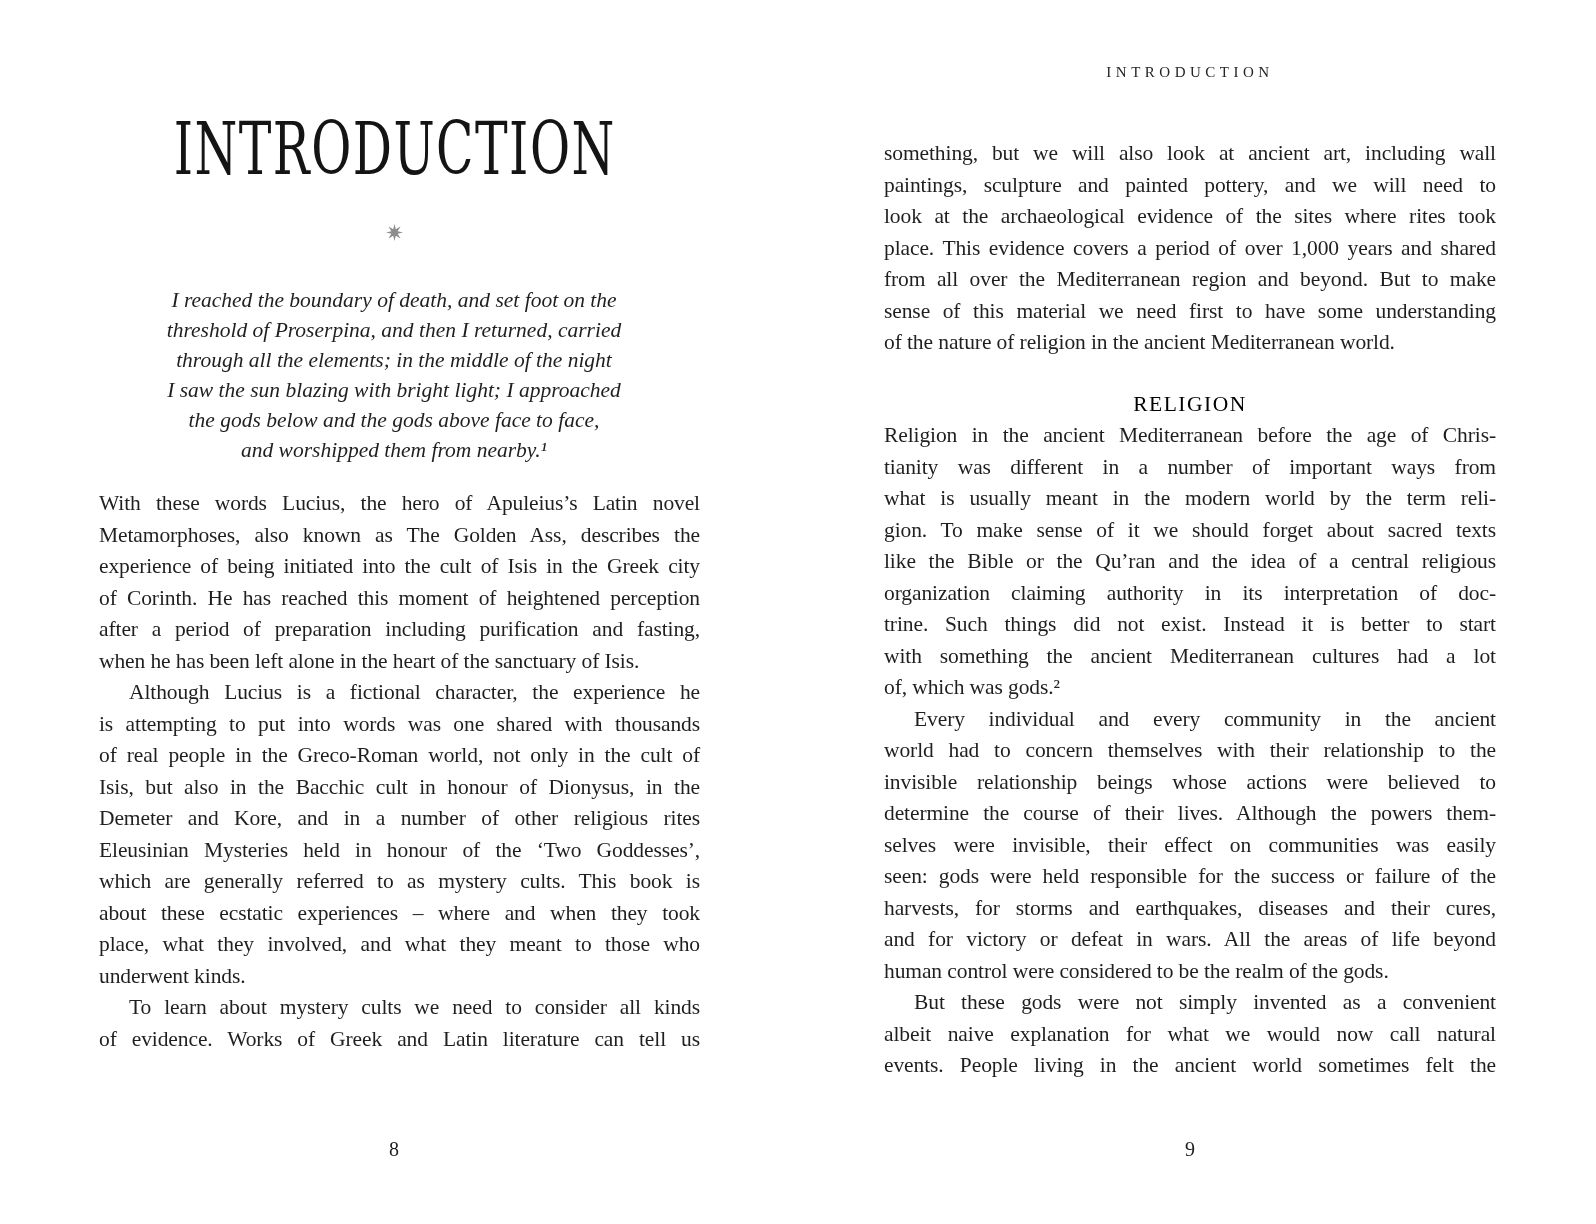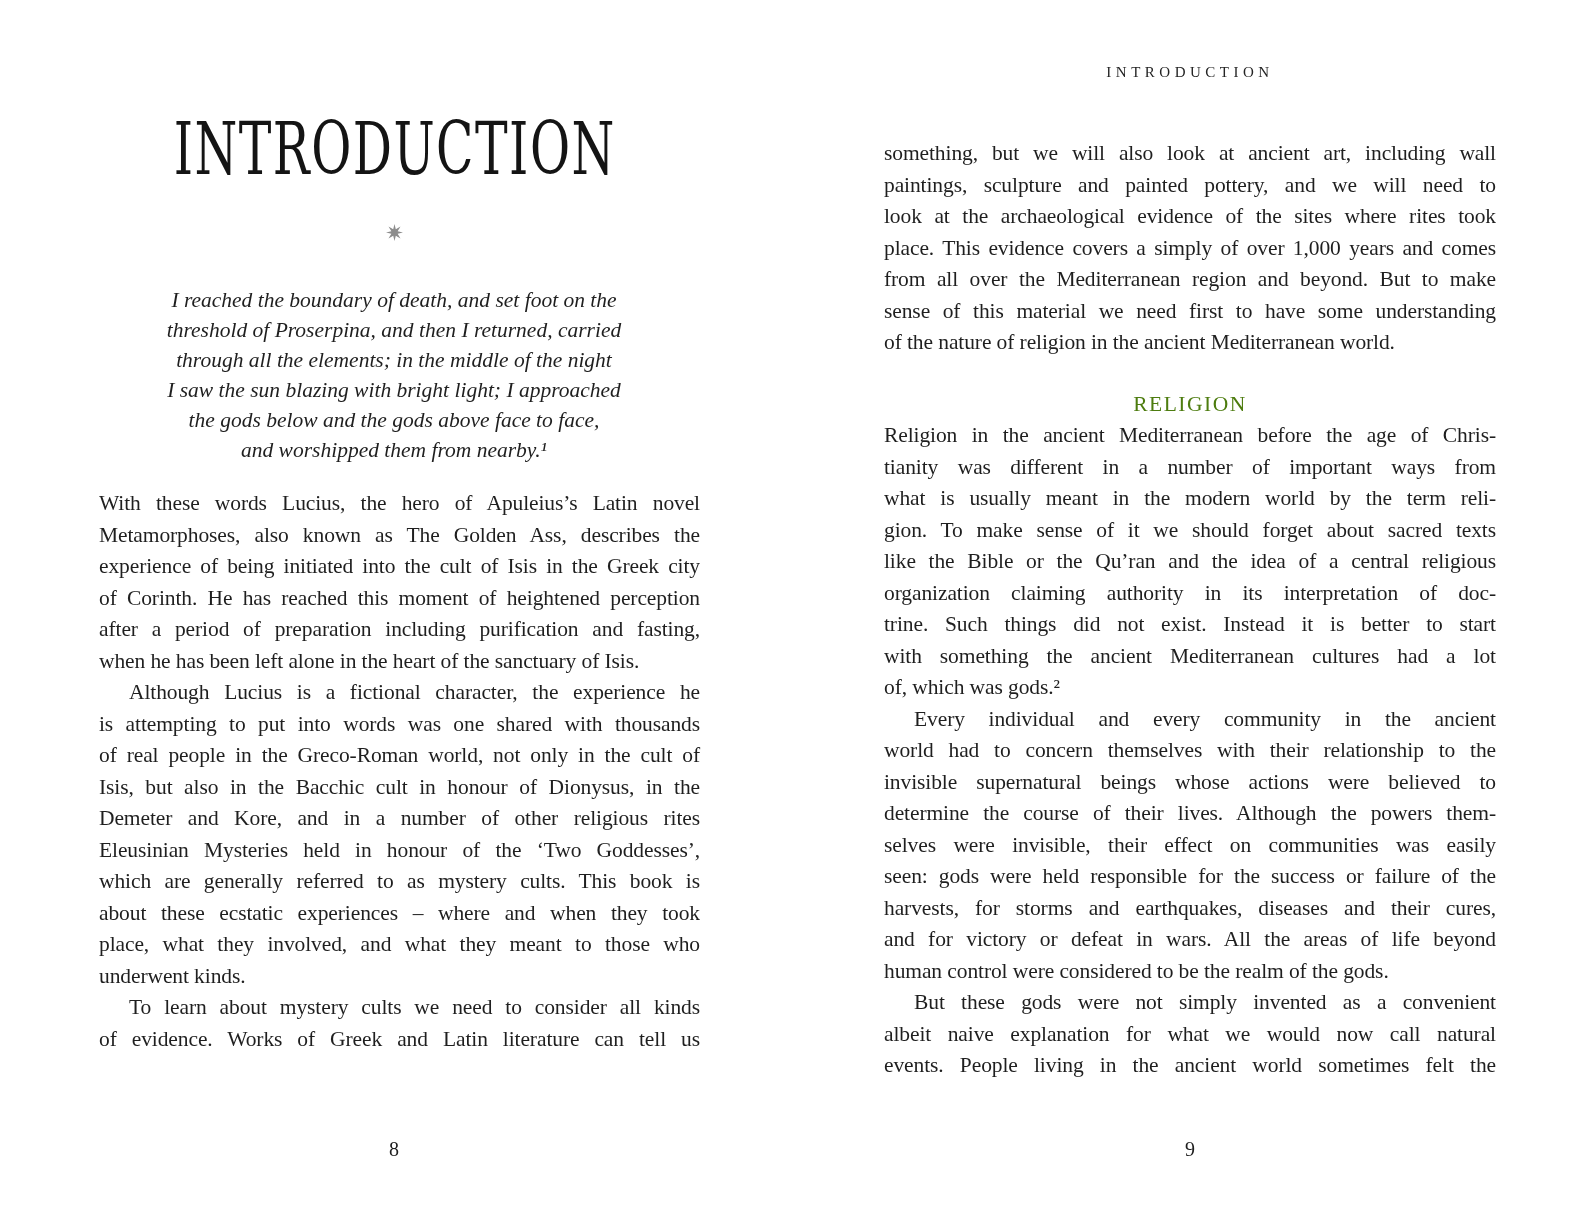"place. This evidence covers a" div.line { text: simply of over 1,000 years and comes -> period of over 1,000 years and shared }
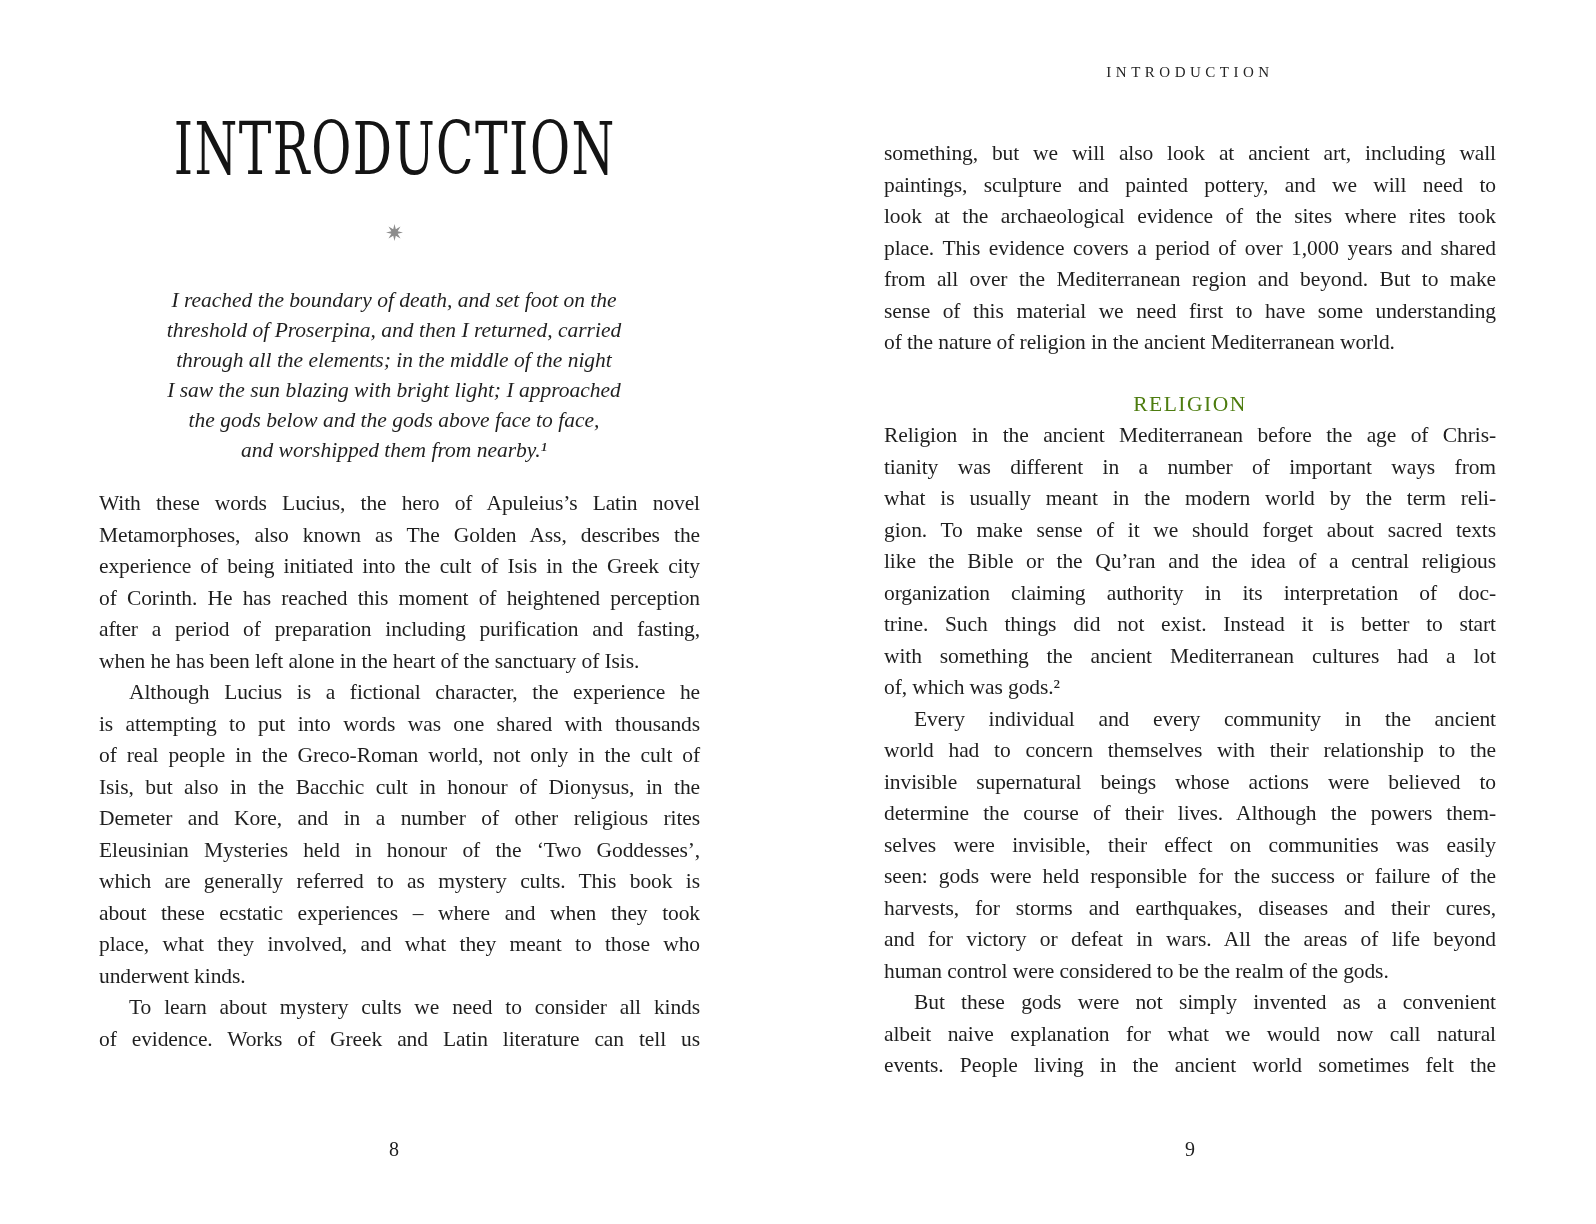"RELIGION" .section-heading { color: #4d7c0f -> #000000 }
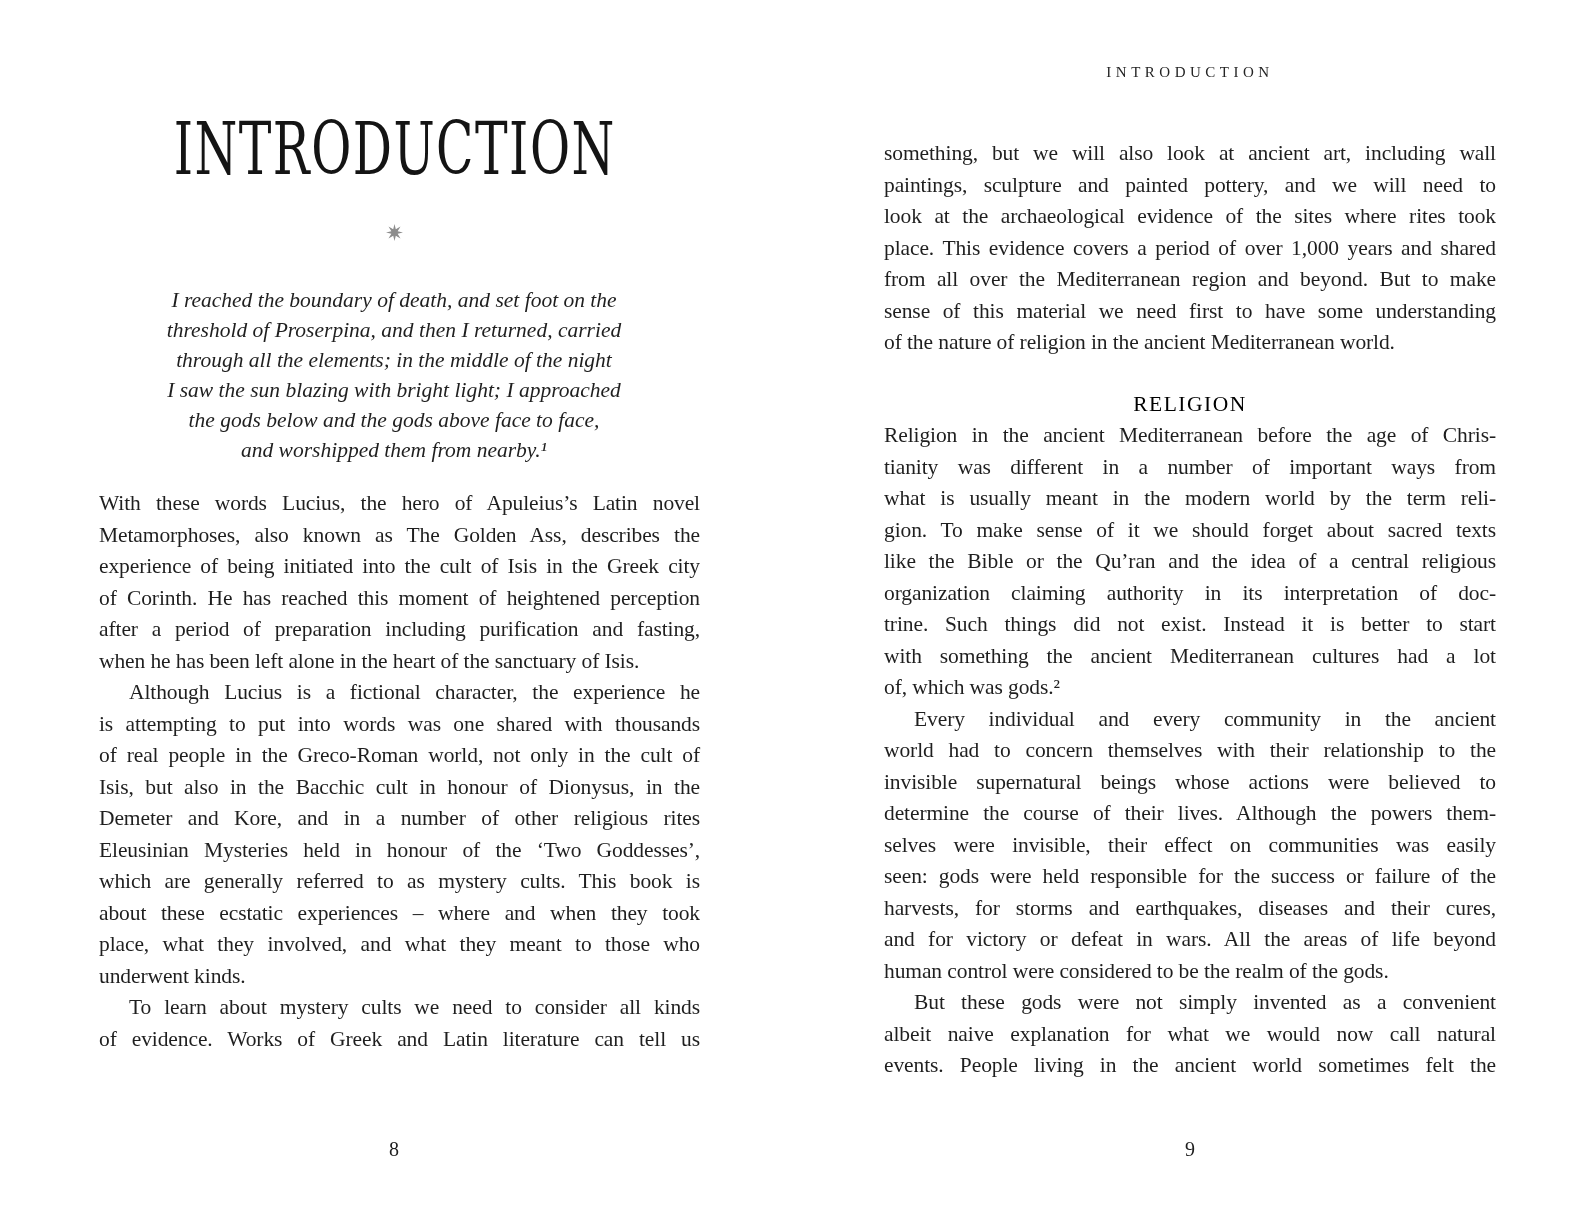"invisible supernatural beings whose" div.line { text: supernatural -> relationship }
